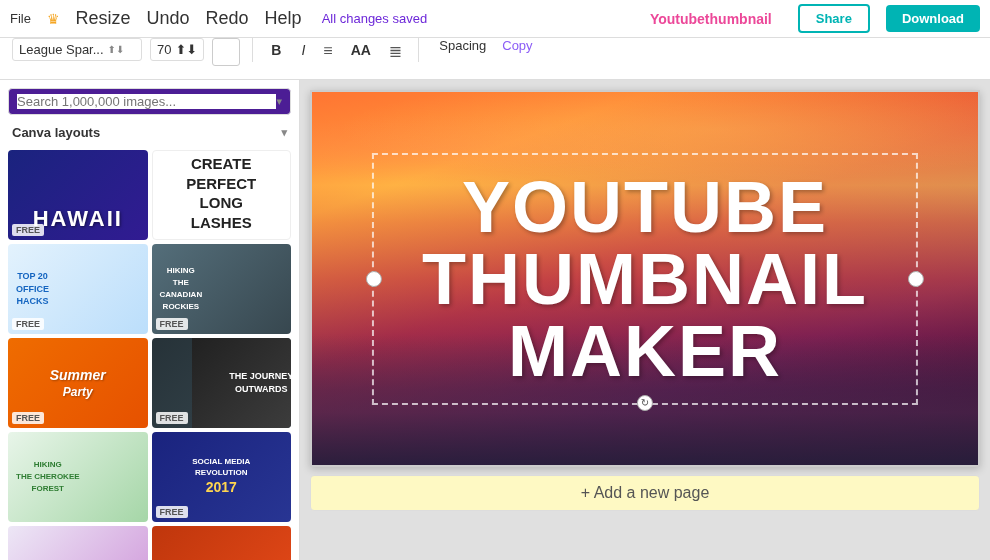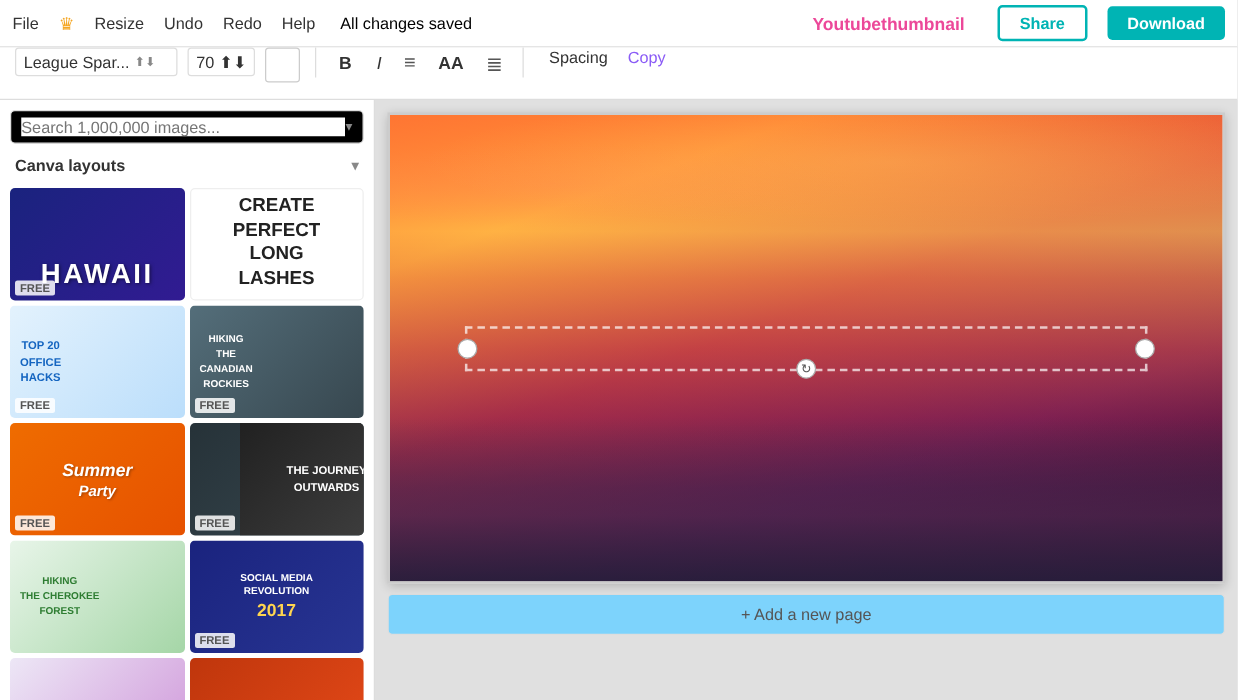"Resize" .nav-item { font-size: 13px -> 18px }
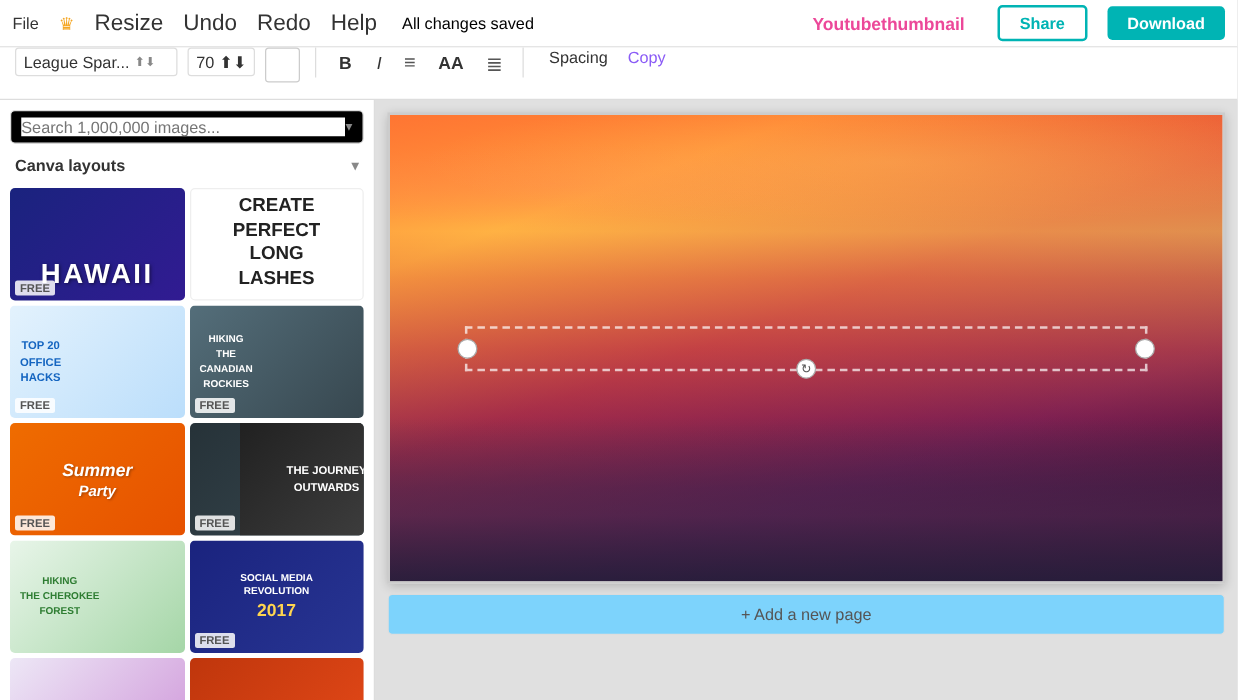"All changes saved" .nav-saved { color: #000000 -> #6d28d9 }
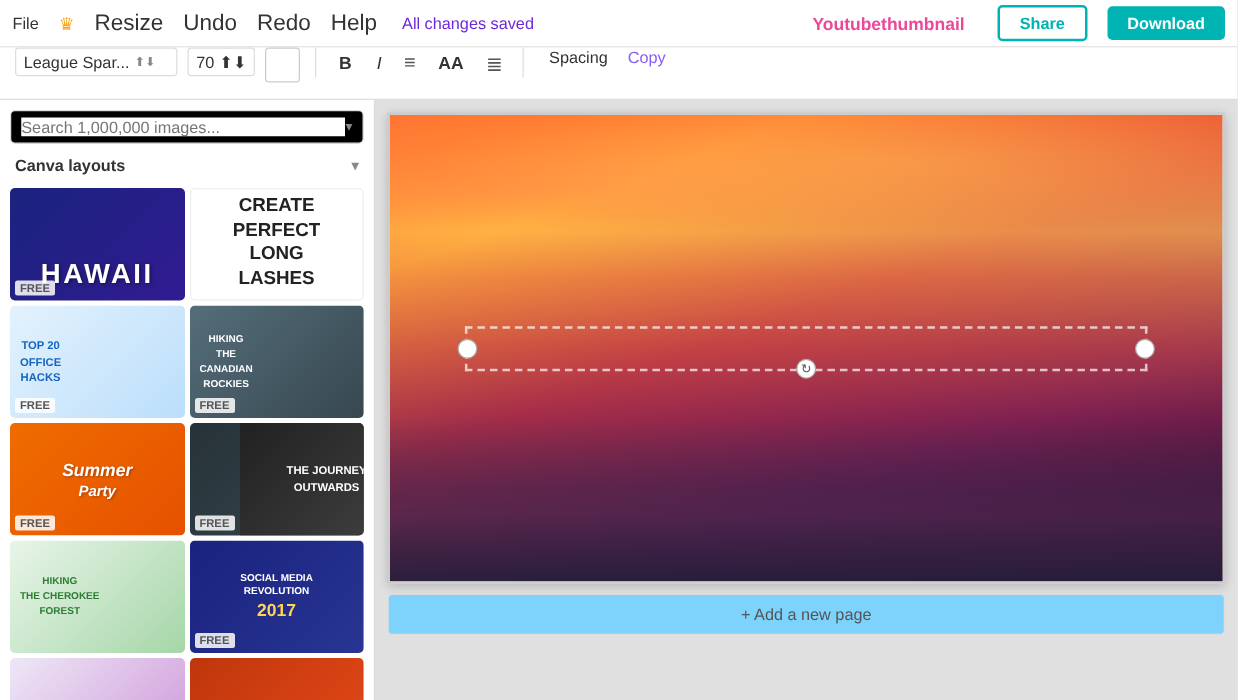"Search 1,000,000 images..." .search-box { background: #000000 -> #4c1d95 }
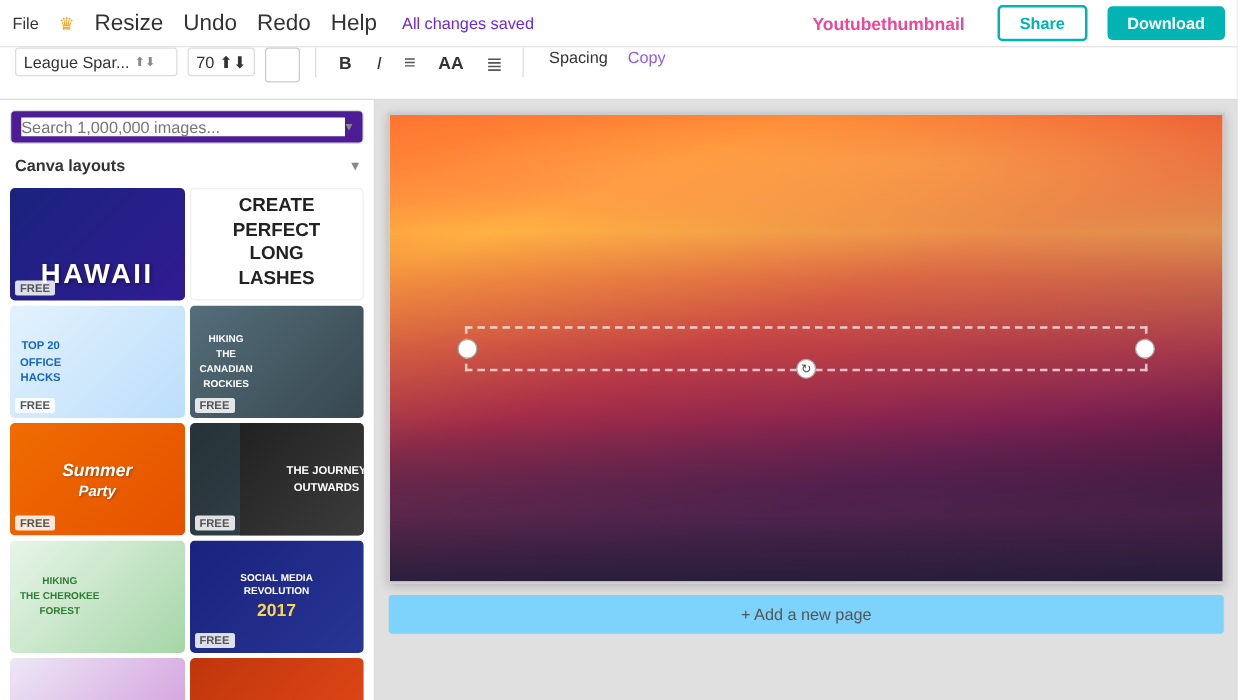"YOUTUBE" div.canvas-main-text { html: none -> <div> <span>YOUTUBE</span><br> <span>THUMBNAIL</span><br> <span>MAKER</span> </div> }
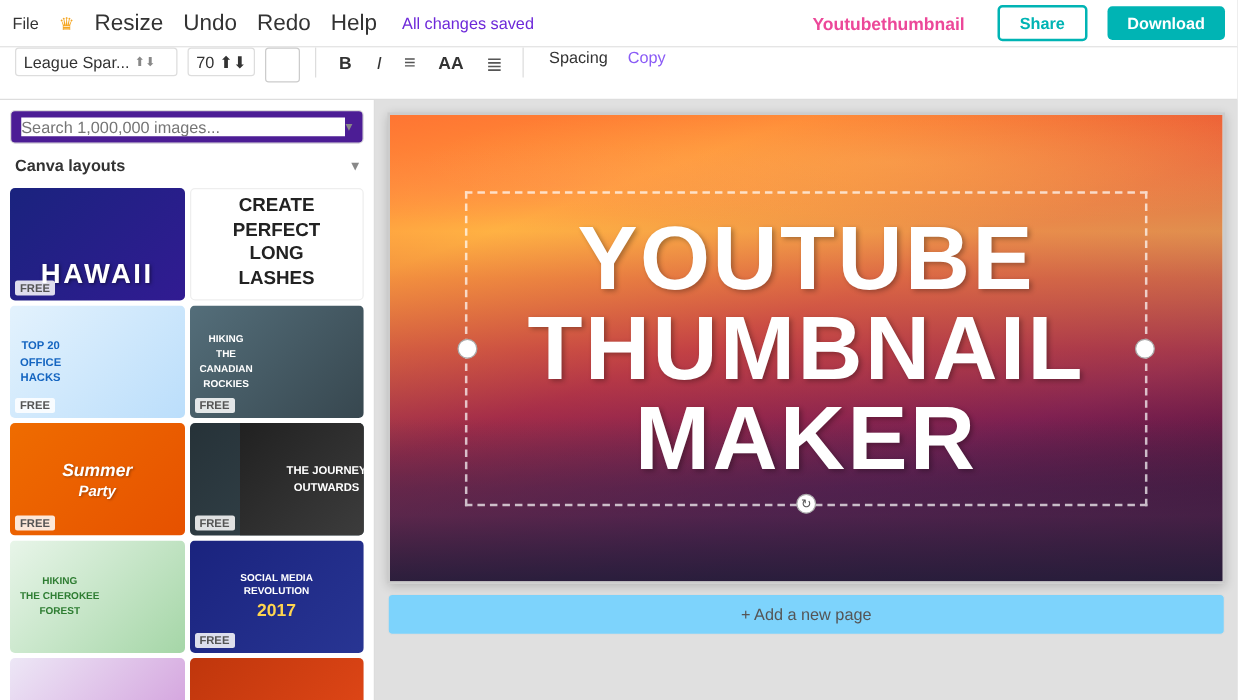"+ Add a new page" .add-page-bar { background: #7dd3fc -> #fef9c3; font-size: 13px -> 16px }
